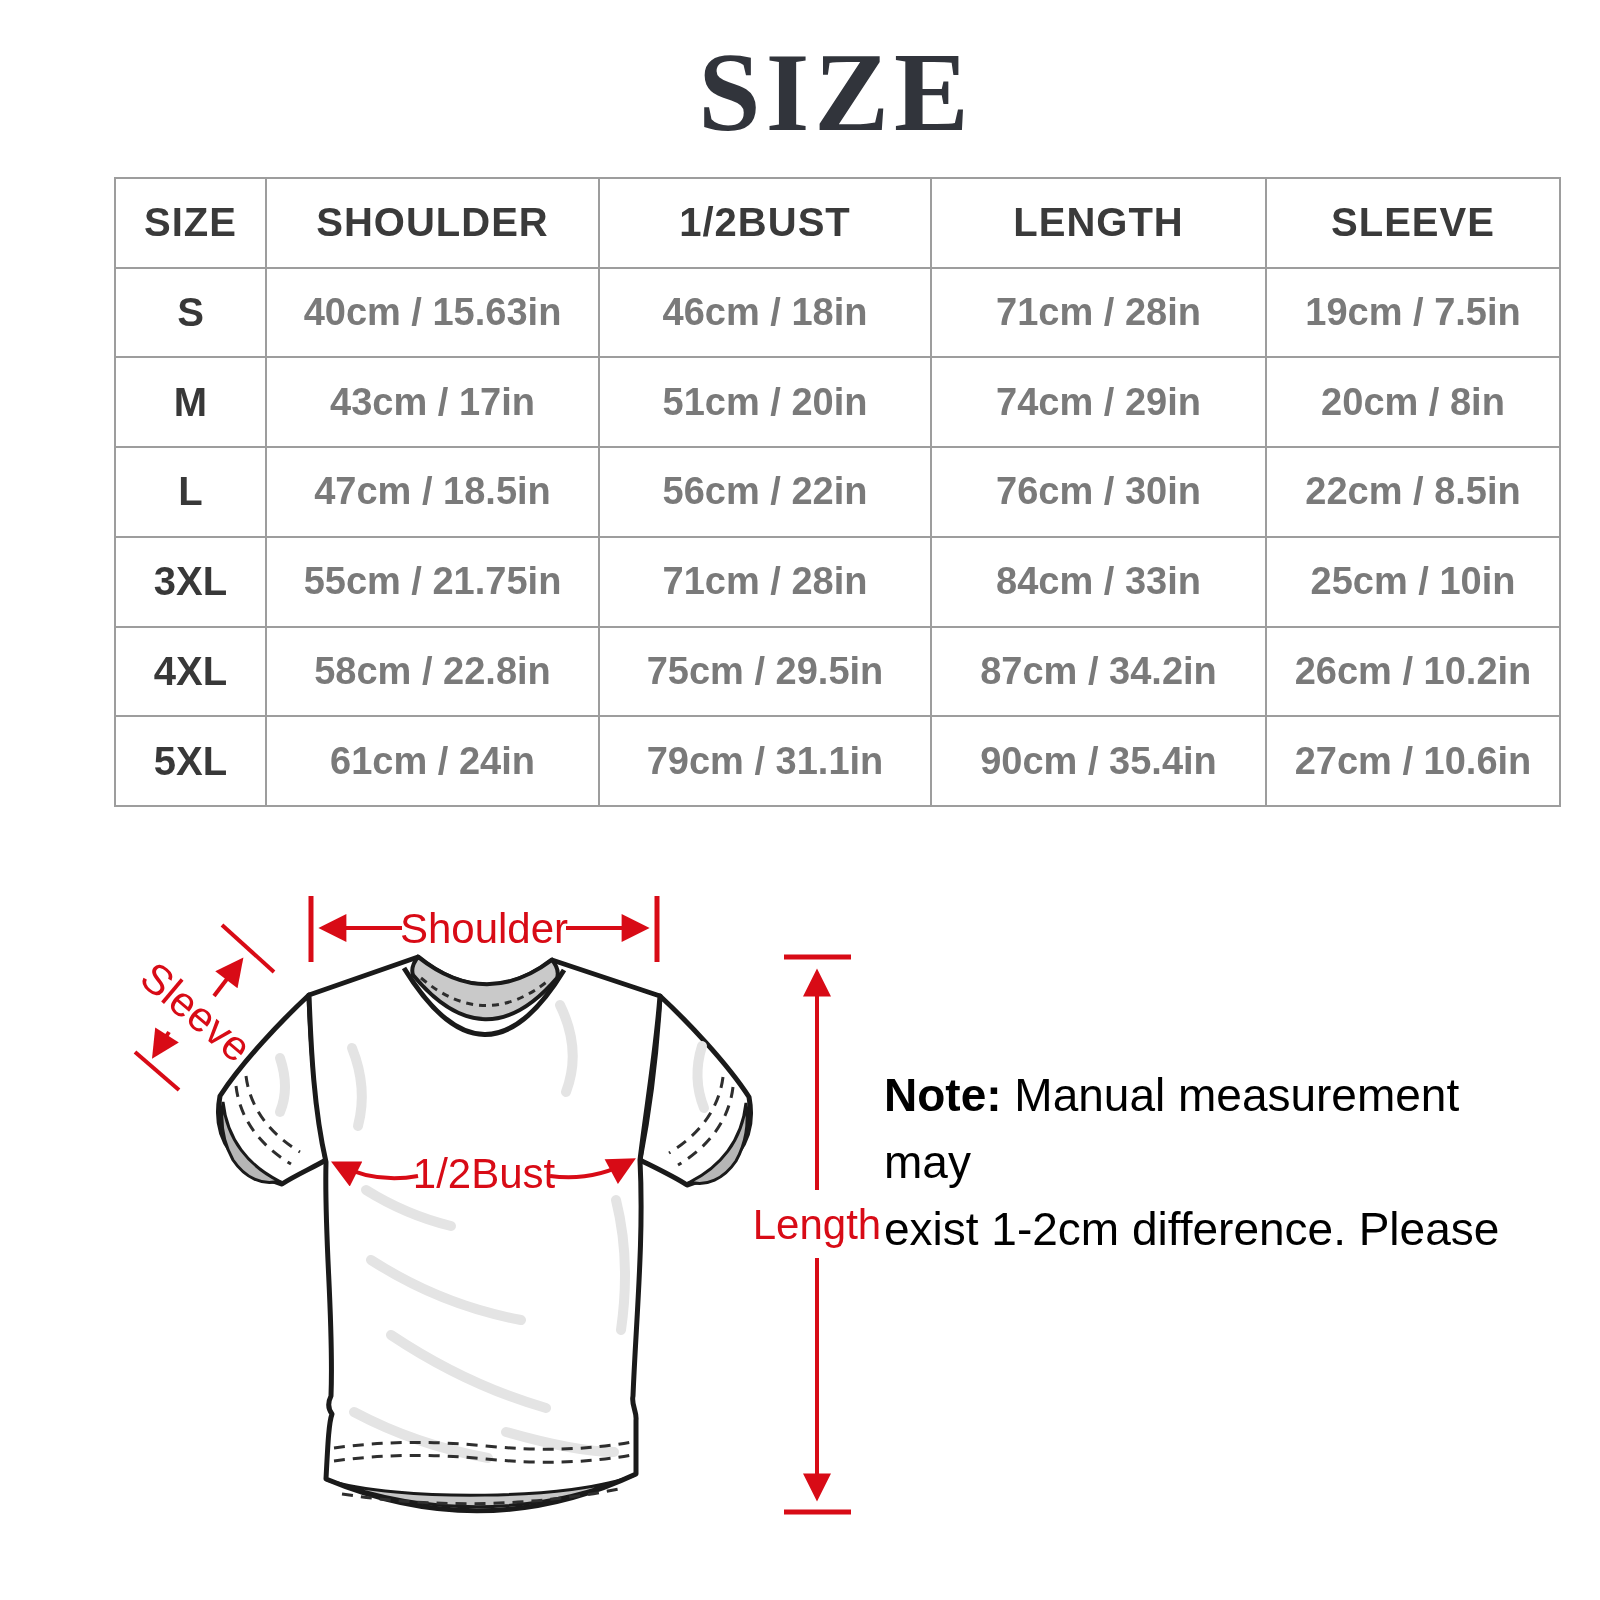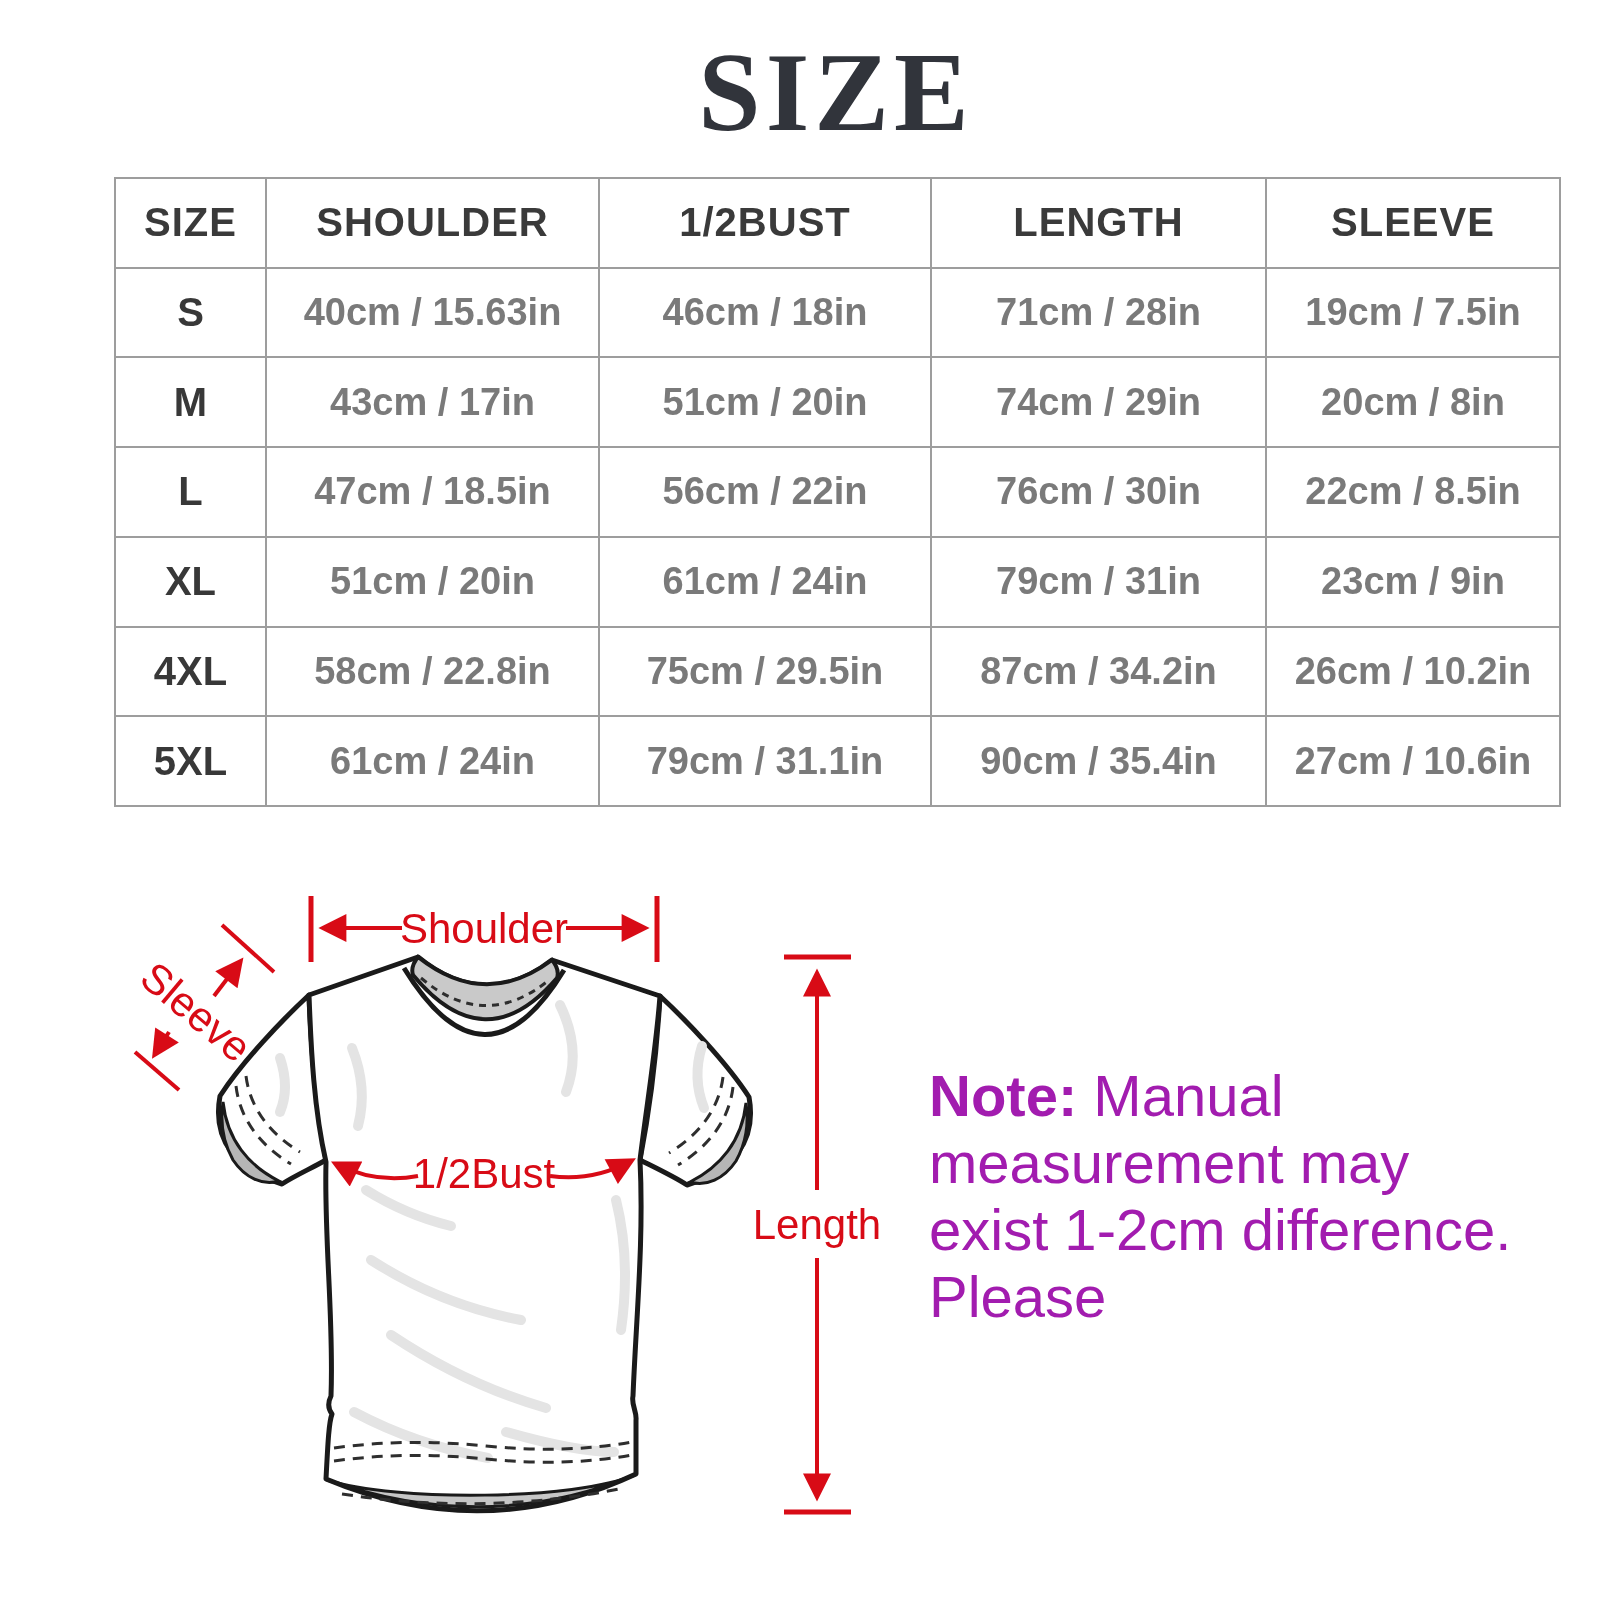"XL" tr { html: <tr> <td>XL</td> <td>51cm / 20in</td> <td>61cm / 24in</td> <td>79cm / 31in</td> <td>23cm / 9in</td> </tr> -> none }
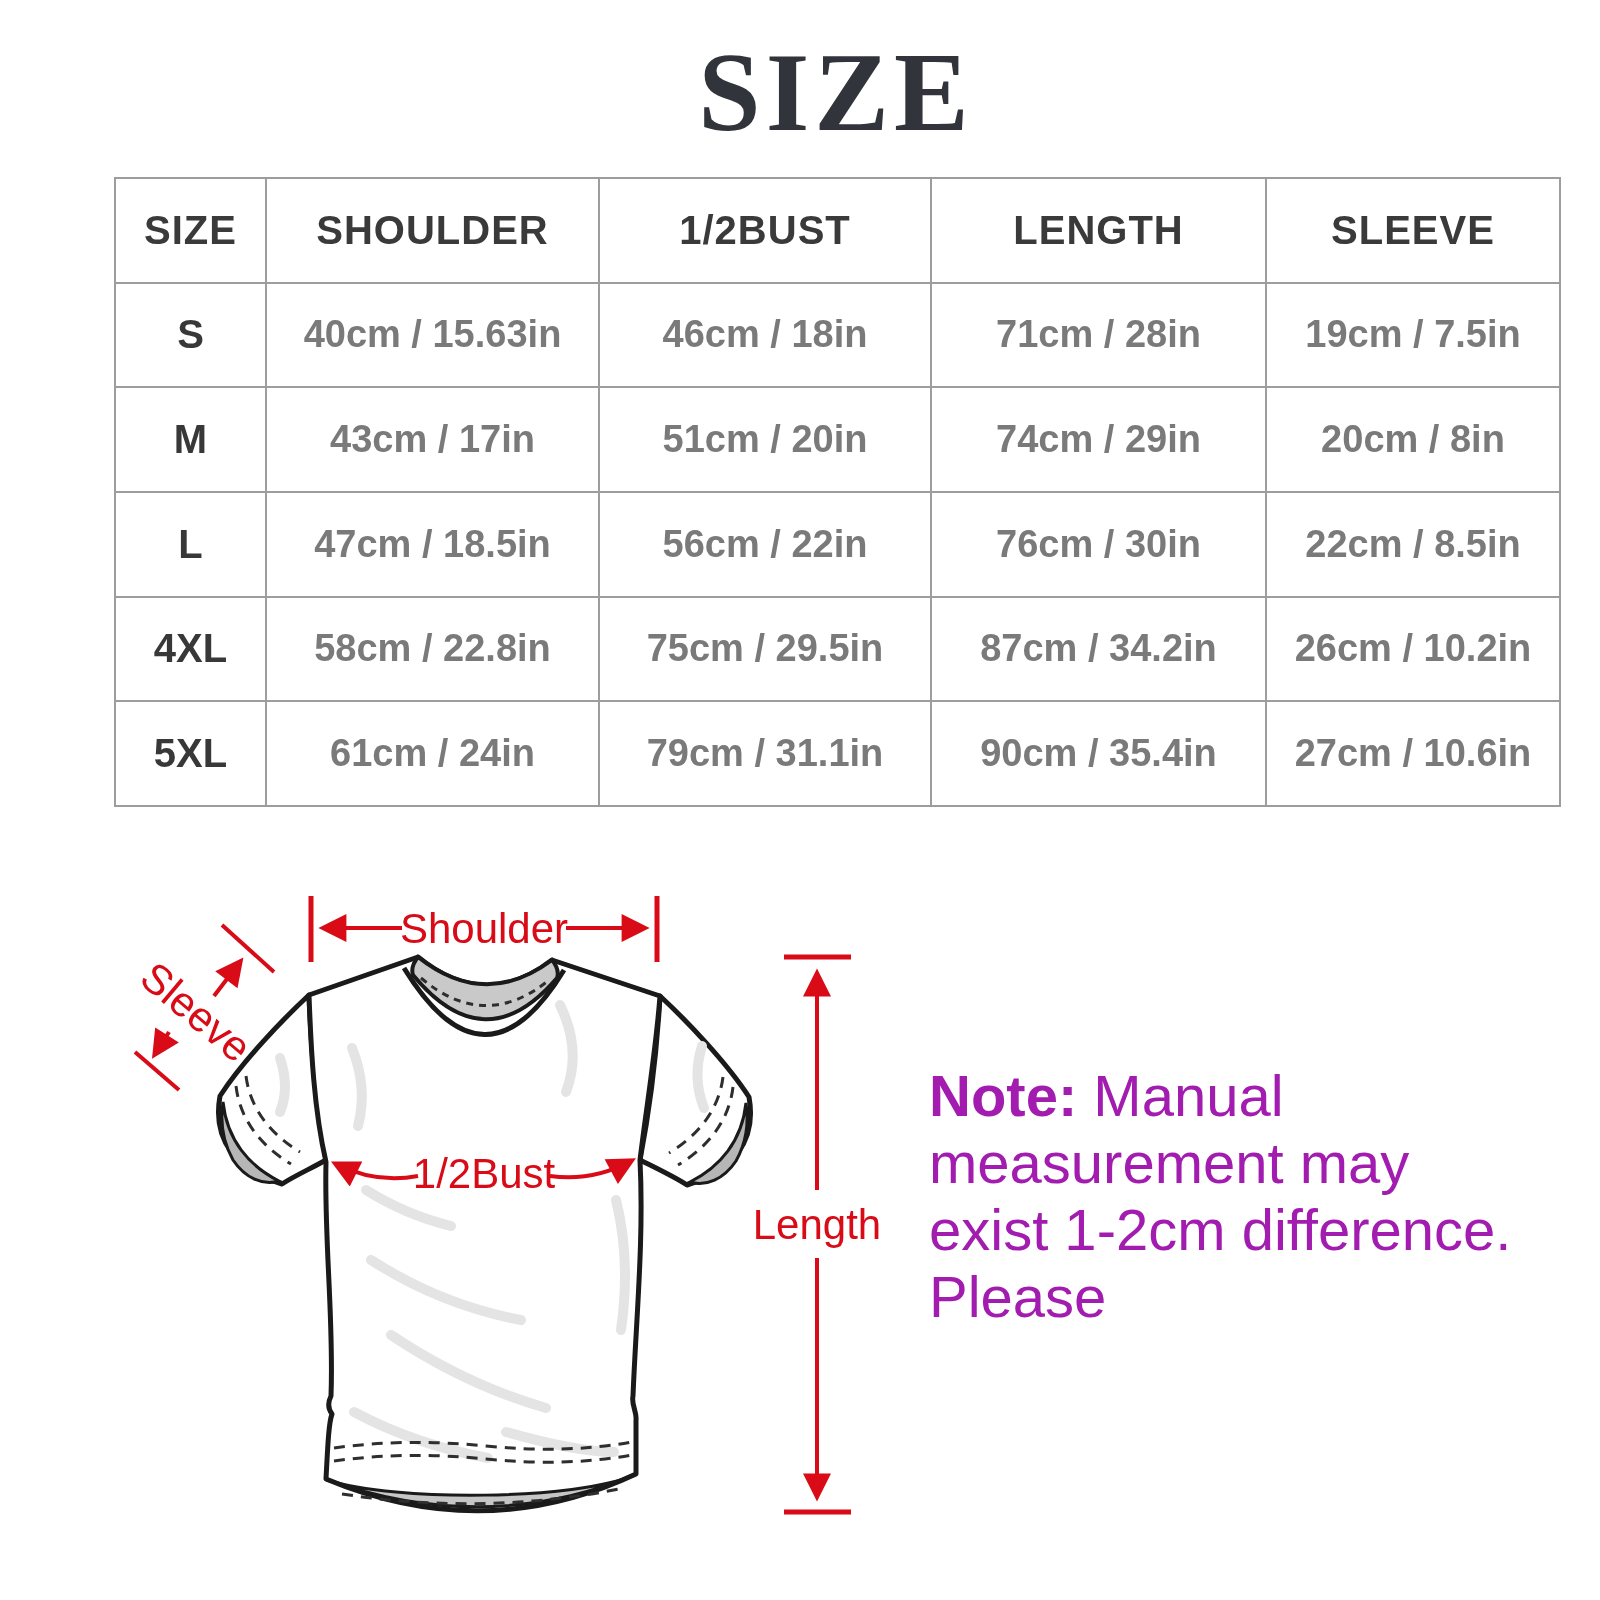"3XL" tr { html: none -> <tr> <td>3XL</td> <td>55cm / 21.75in</td> <td>71cm / 28in</td> <td>84cm / 33in</td> <td>25cm / 10in</td> </tr> }
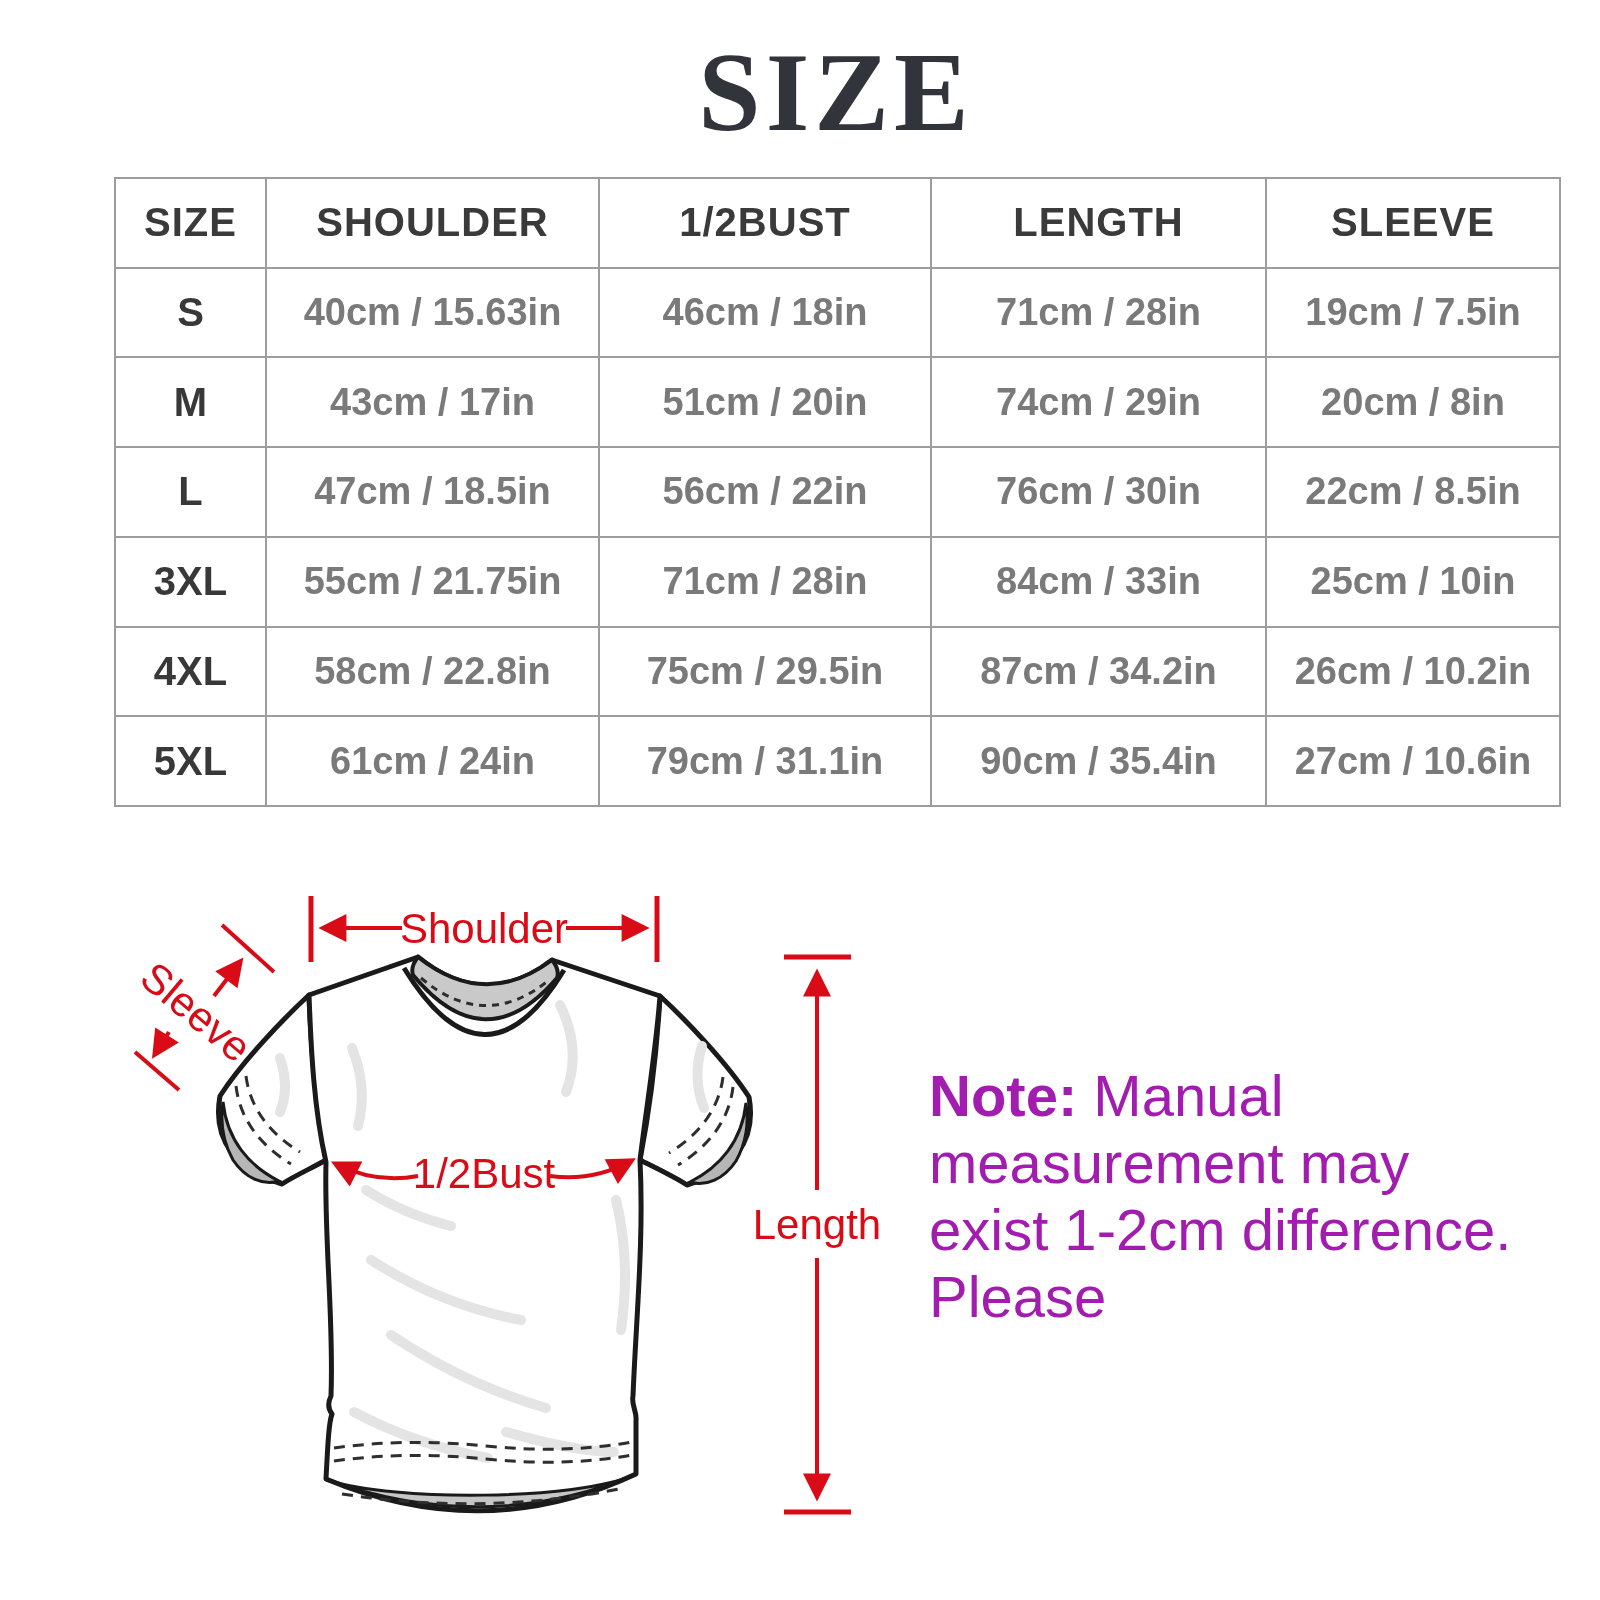"Note: Manual measurement may" #note { color: #a21caf -> #000000; font-size: 58px -> 46px; left: 893px -> 848px }
